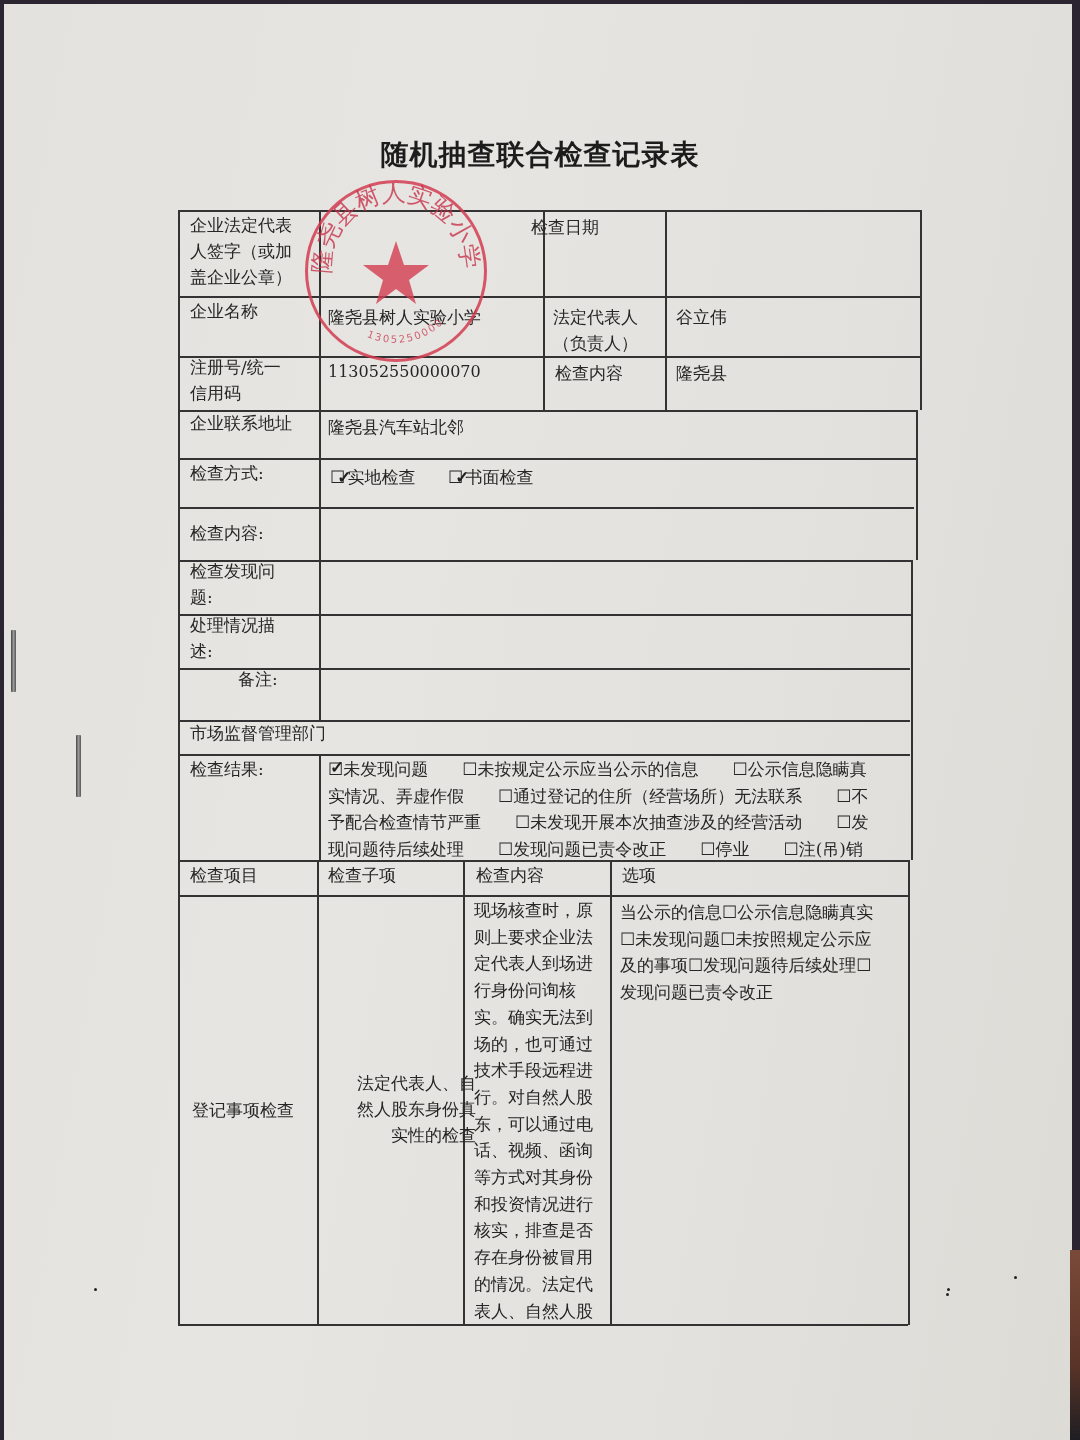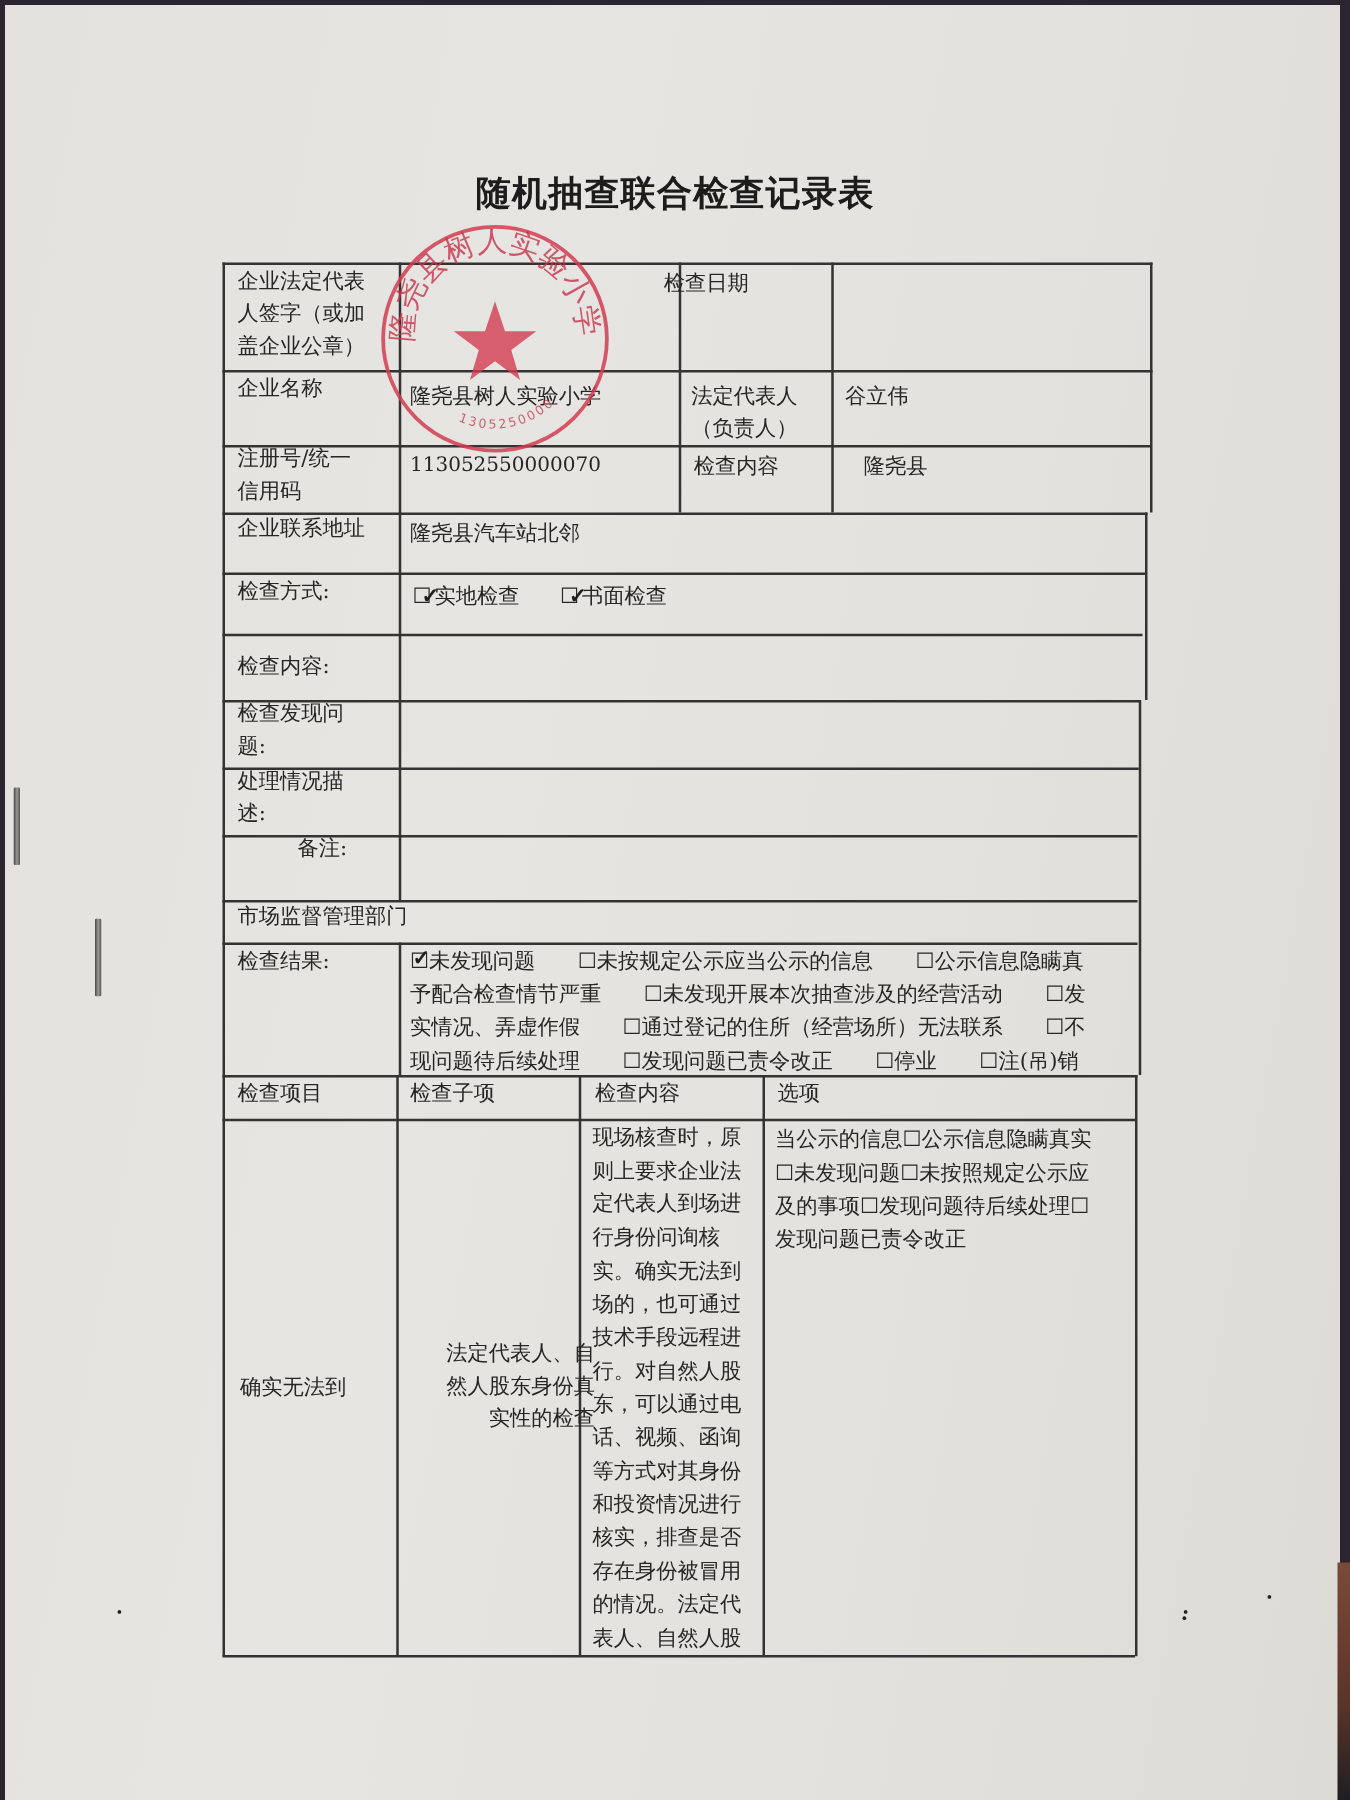"隆尧县" div.cell { margin-left: 15px -> none }
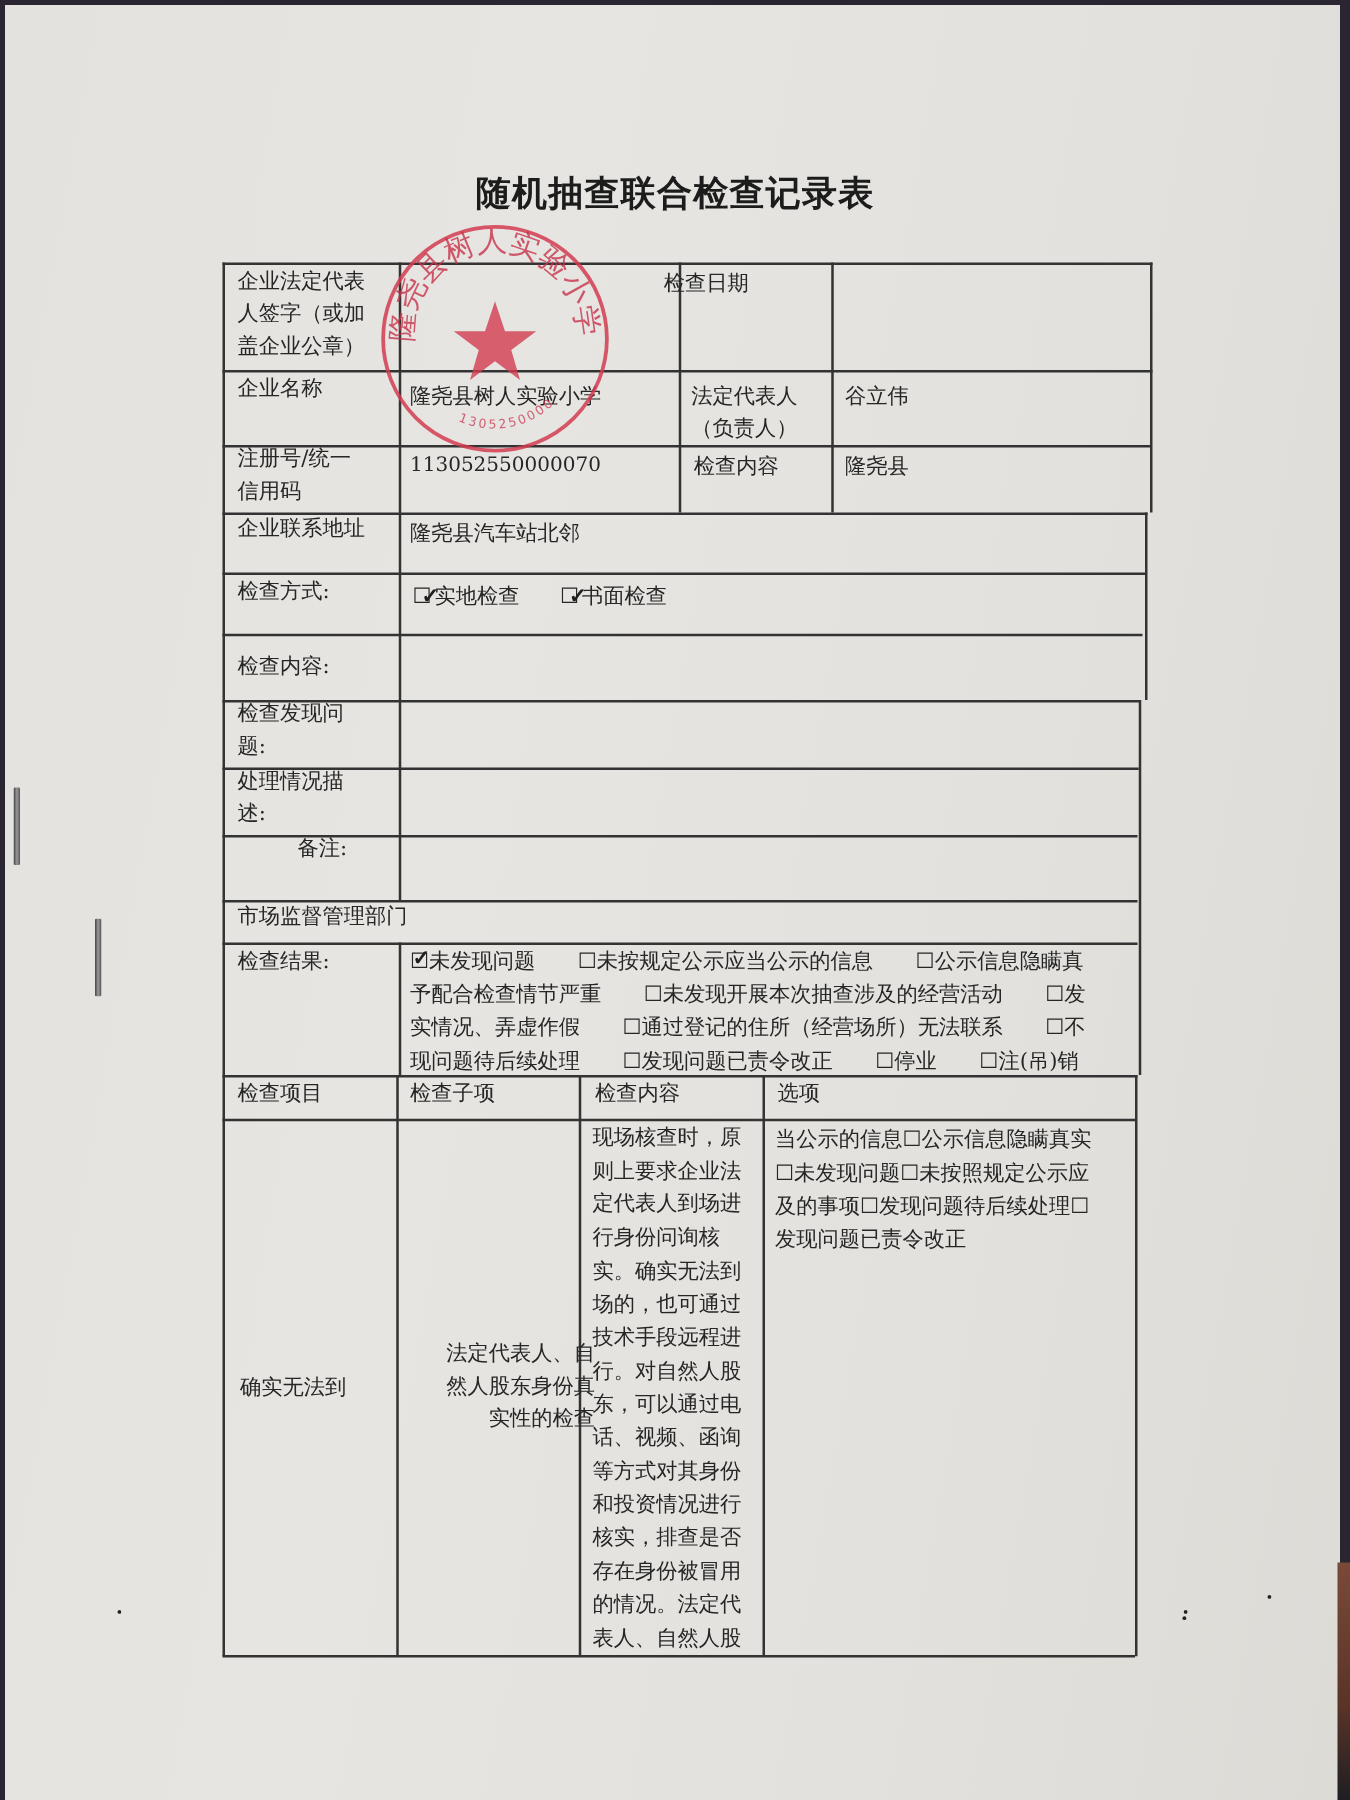"予配合检查情节严重 ☐未发现开展本次抽查涉及的经营活动 ☐发" div { order: before "实情况、弄虚作假 ☐通过登记的住所（经营场所）无法联系 ☐不" -> after "实情况、弄虚作假 ☐通过登记的住所（经营场所）无法联系 ☐不" }
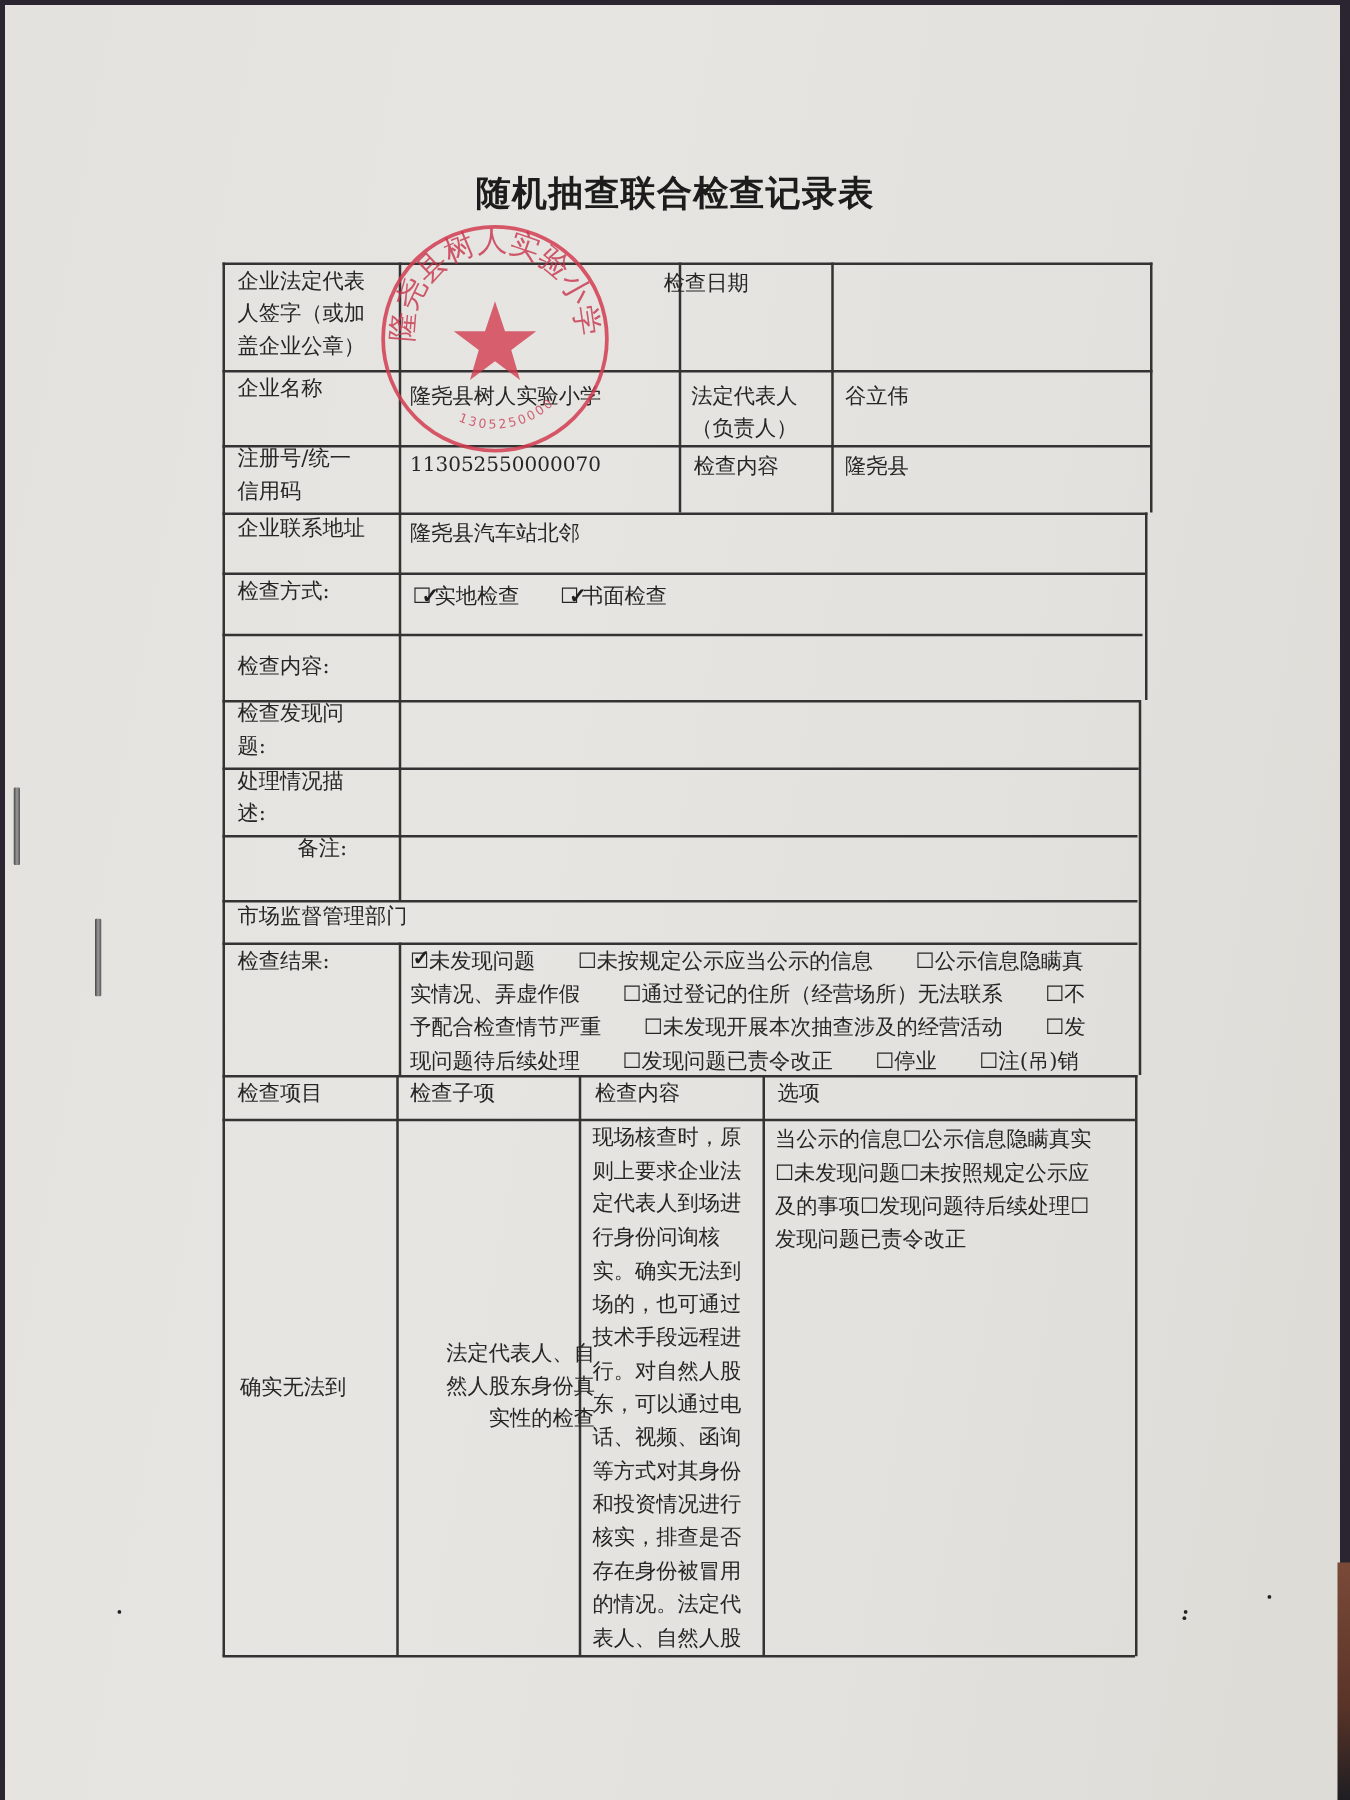"确实无法到" div.cell { text: 确实无法到 -> 登记事项检查 }
